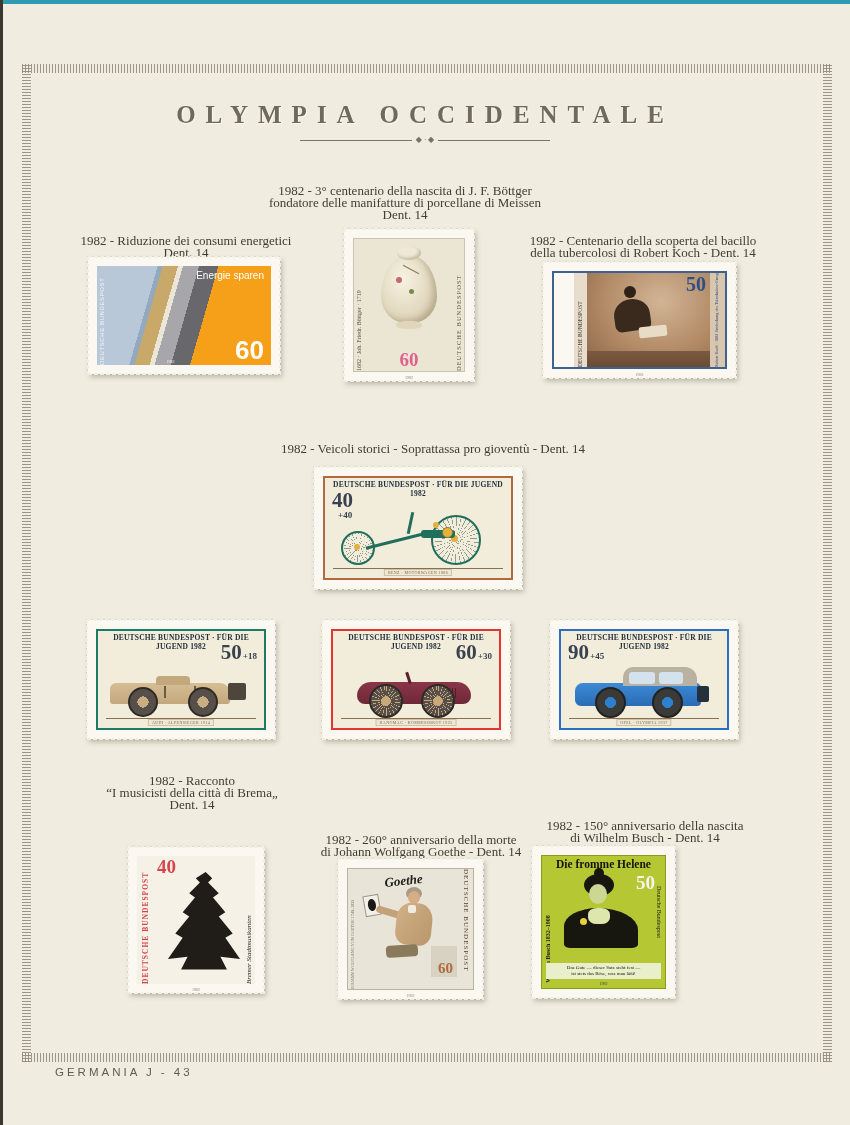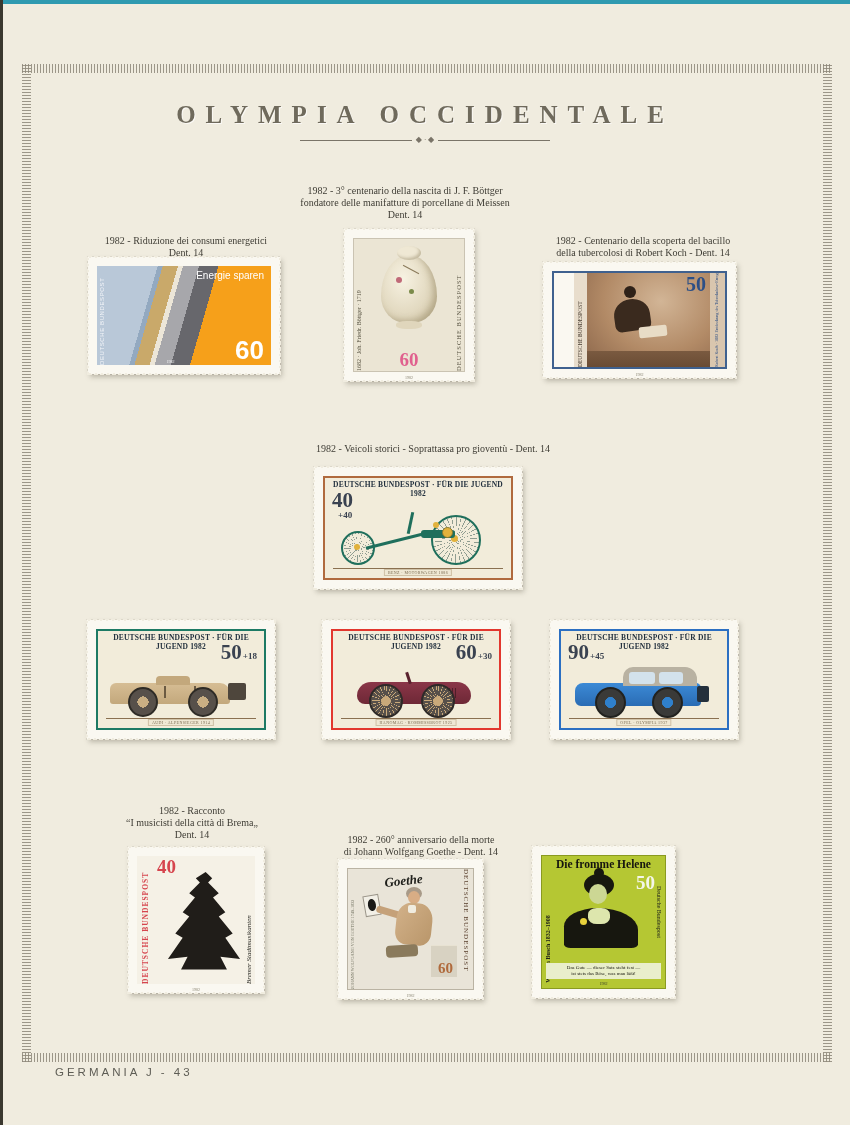"1982 - 3° centenario della" .cap { font-size: 10px -> 13px }
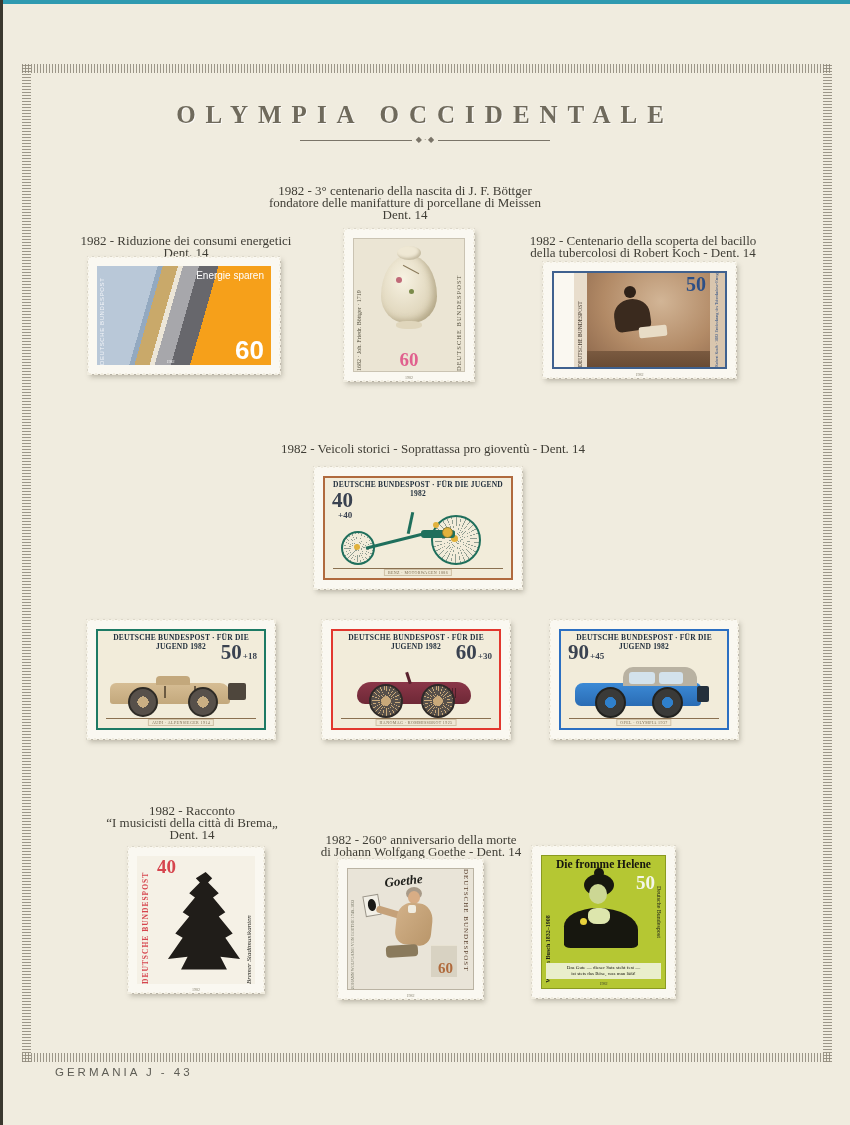"1982 - Racconto" div.cap { top: 805px -> 775px }
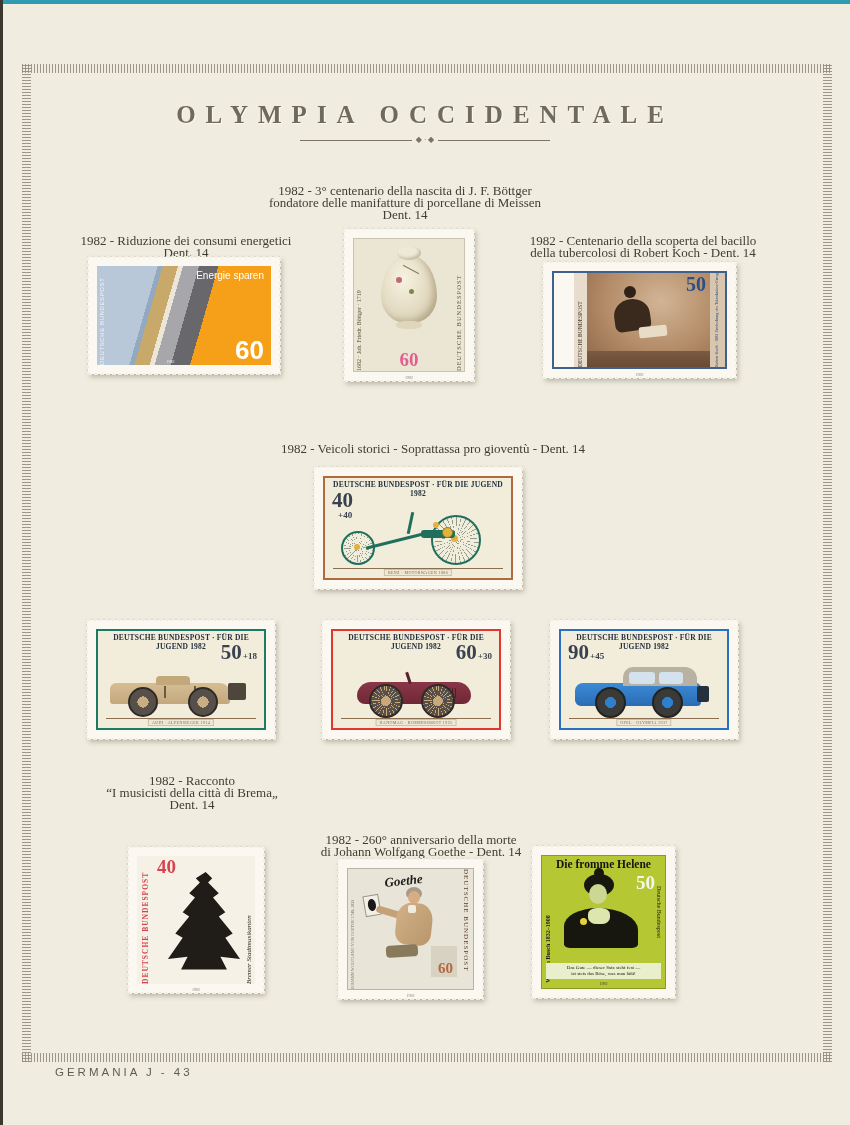"1982 - 150° anniversario della" div.cap { html: none -> <div> <div>1982 - 150° anniversario della nascita</div> <div>di Wilhelm Busch - Dent. 14</div> </div> }
